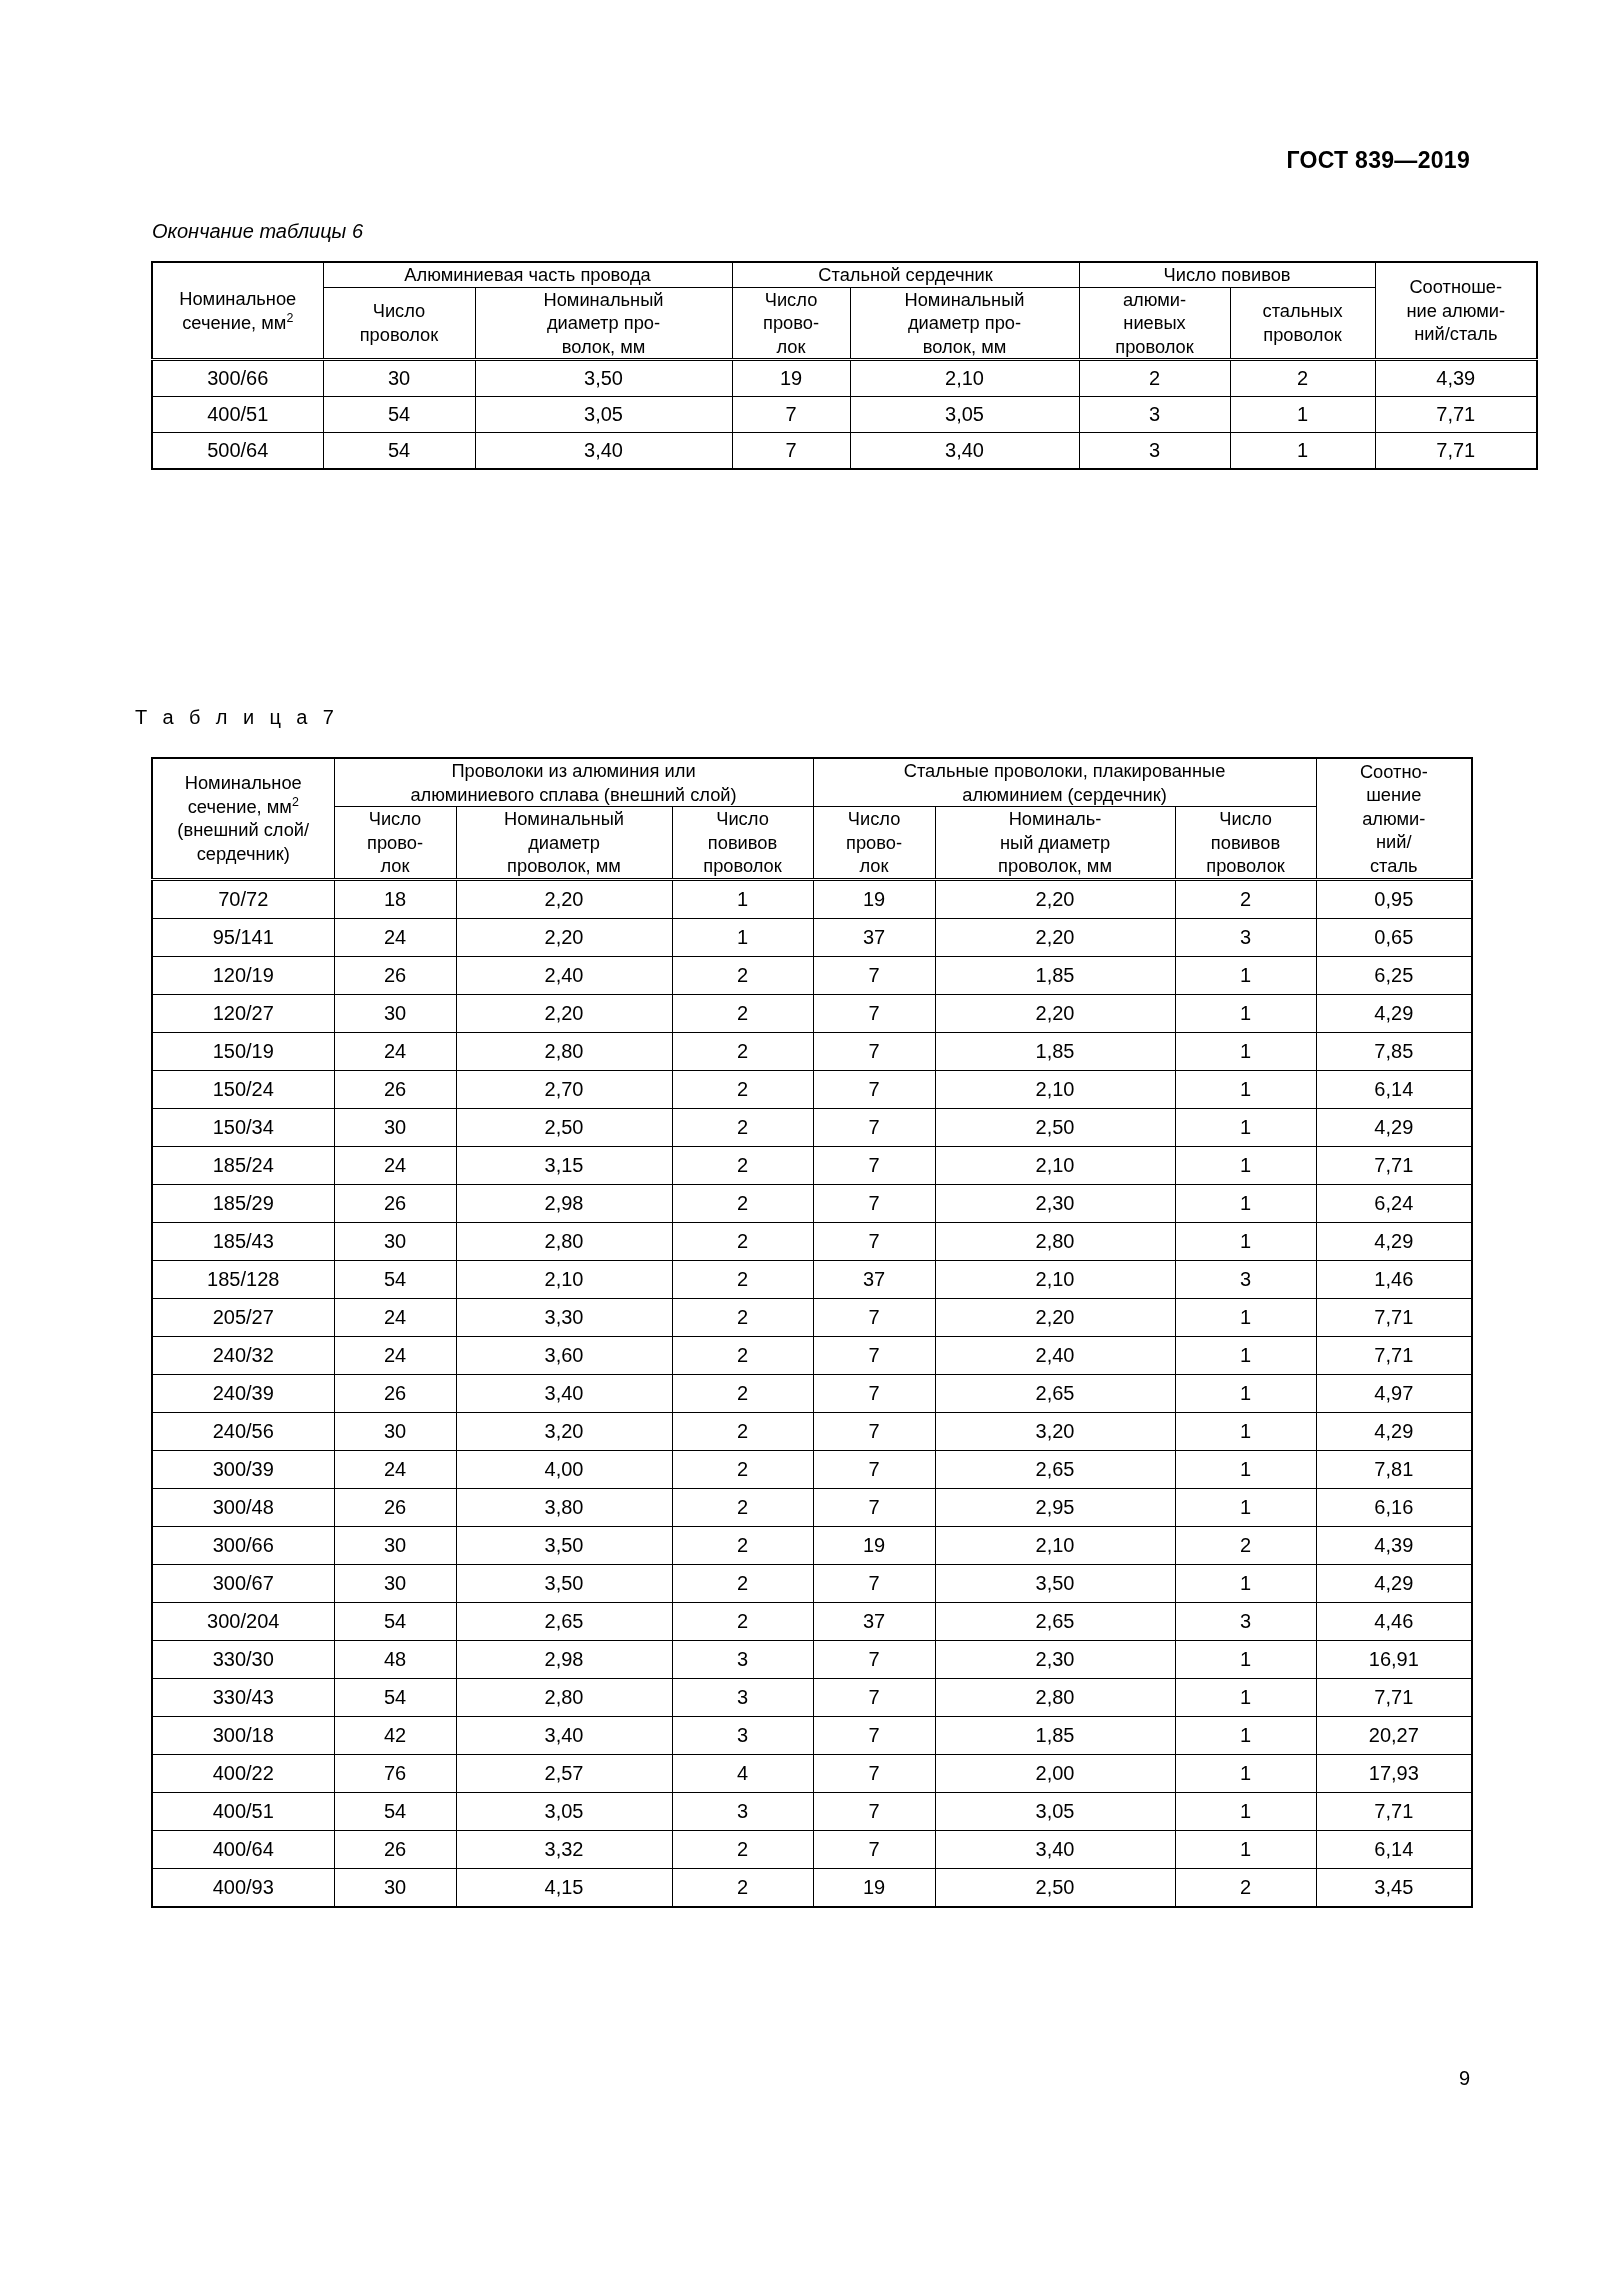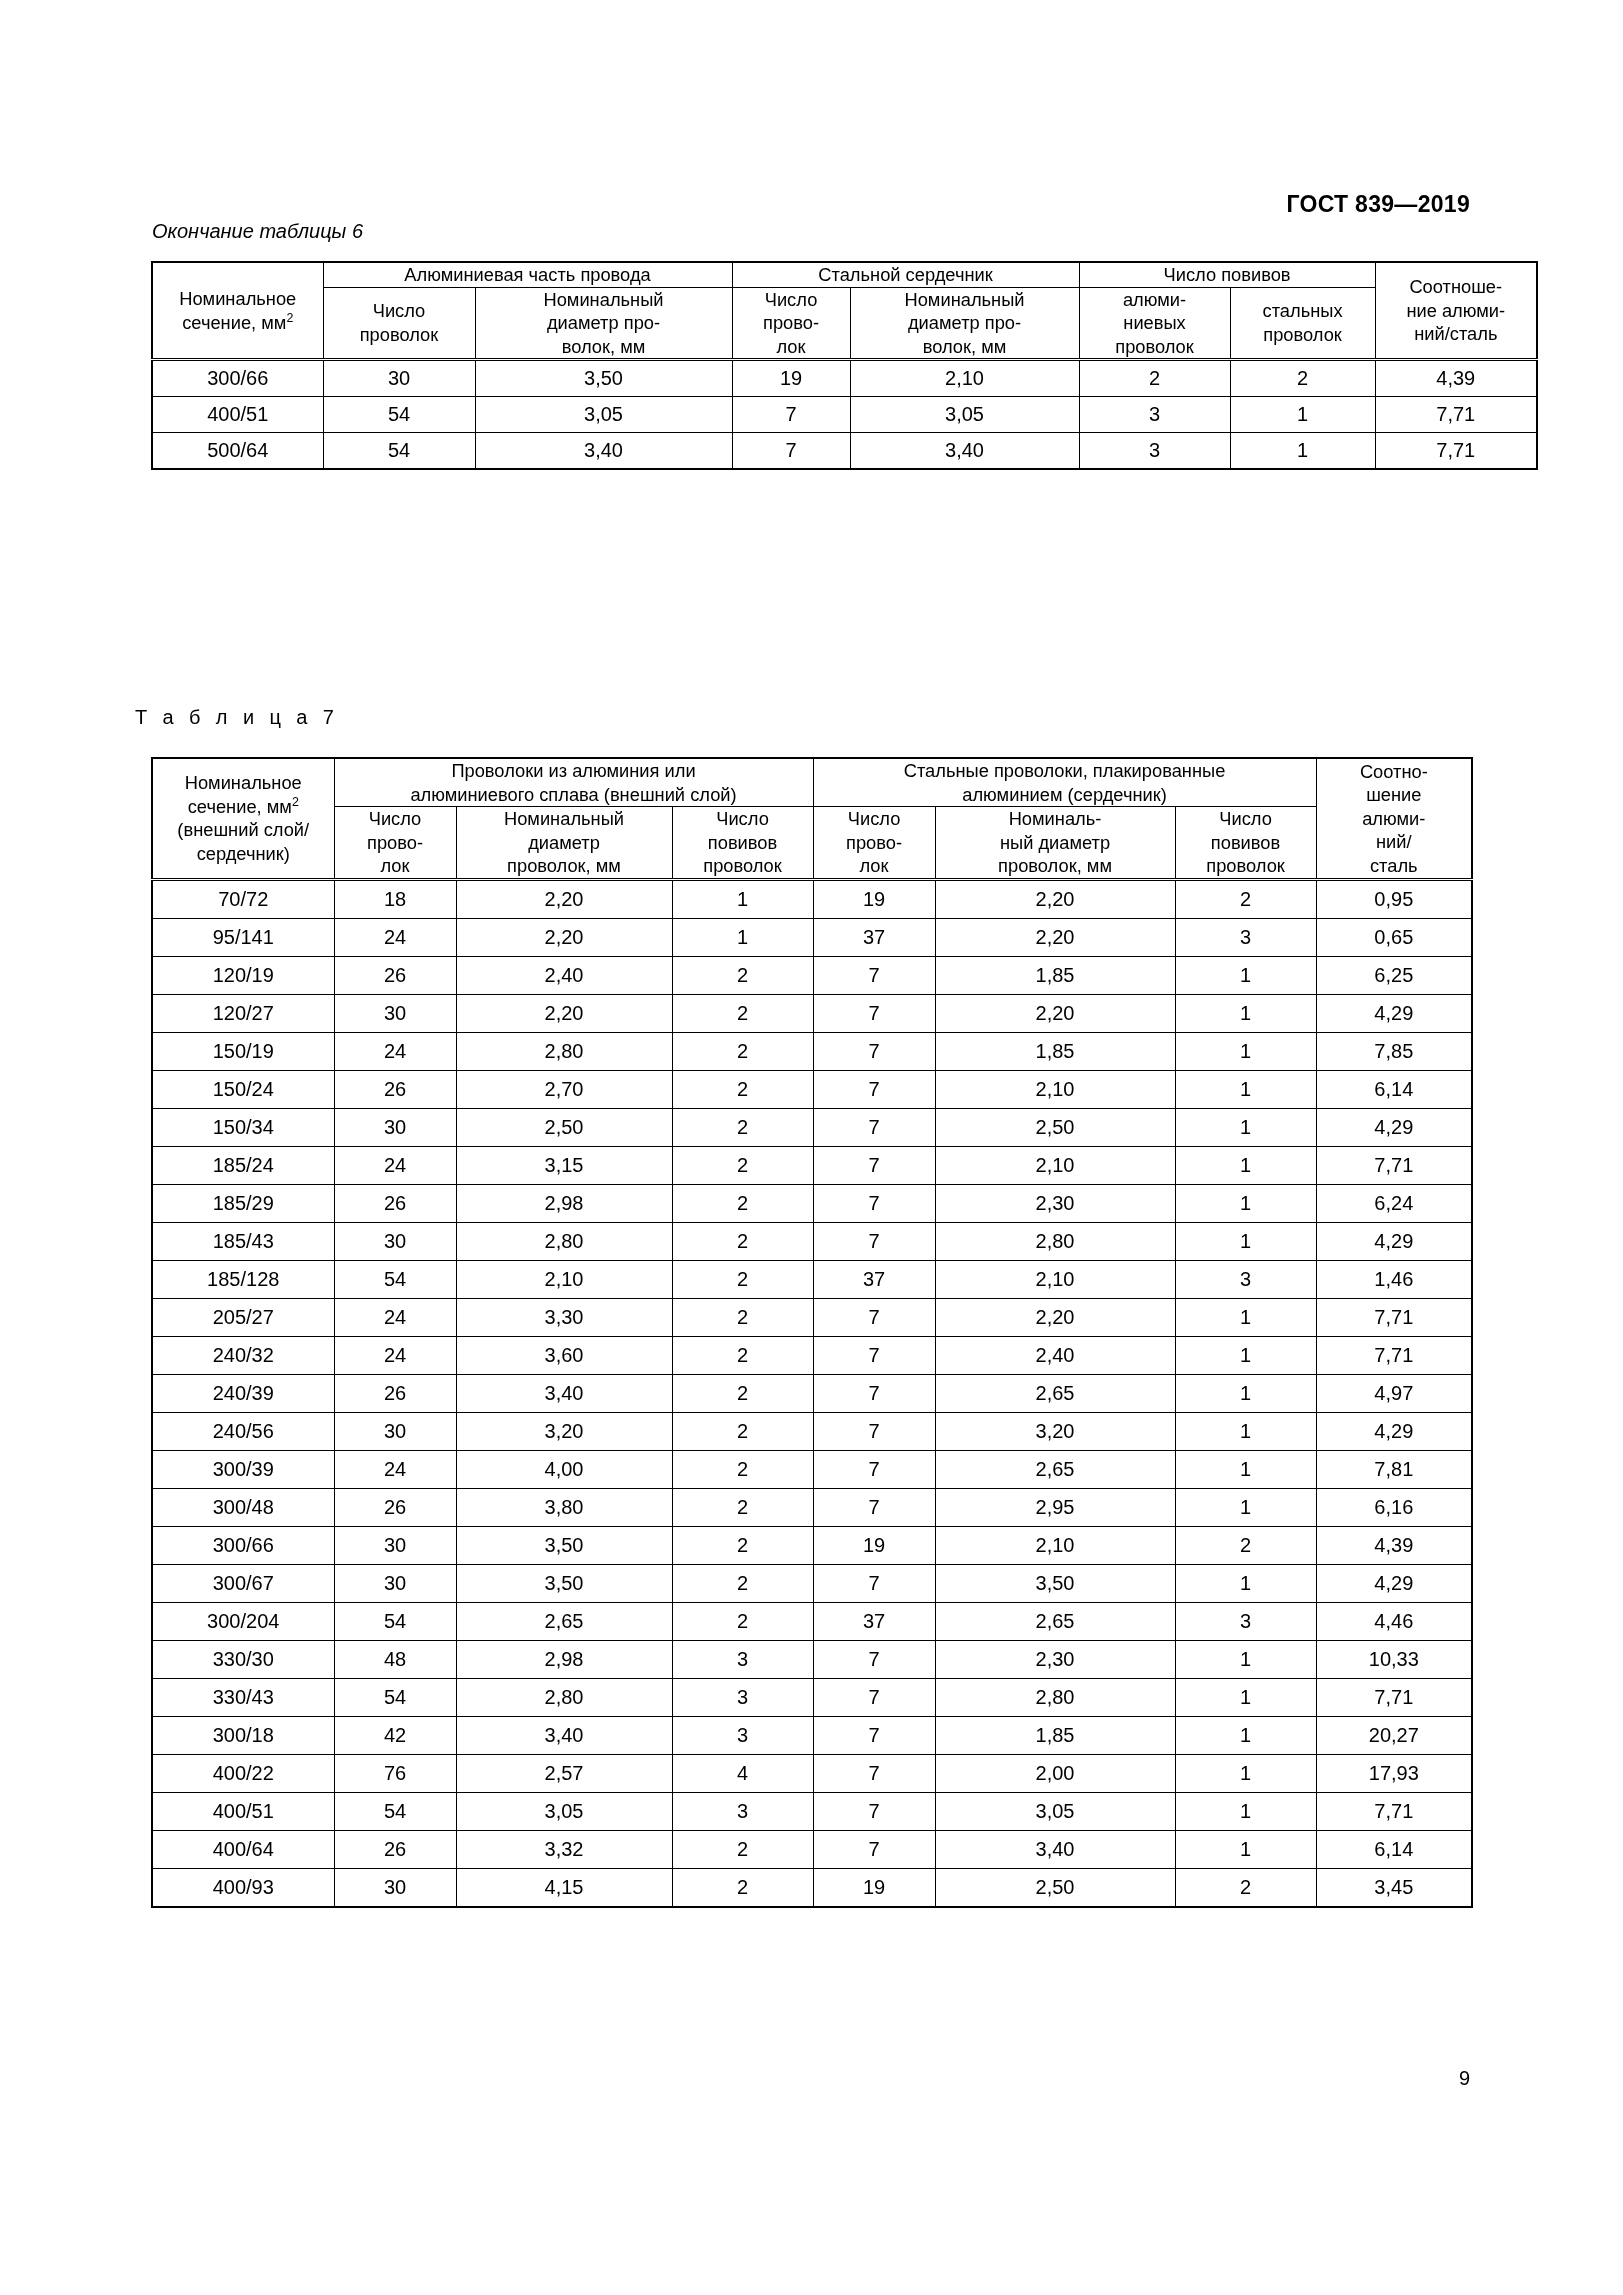"ГОСТ 839—2019" .doc-header { margin-top: 44px -> none }
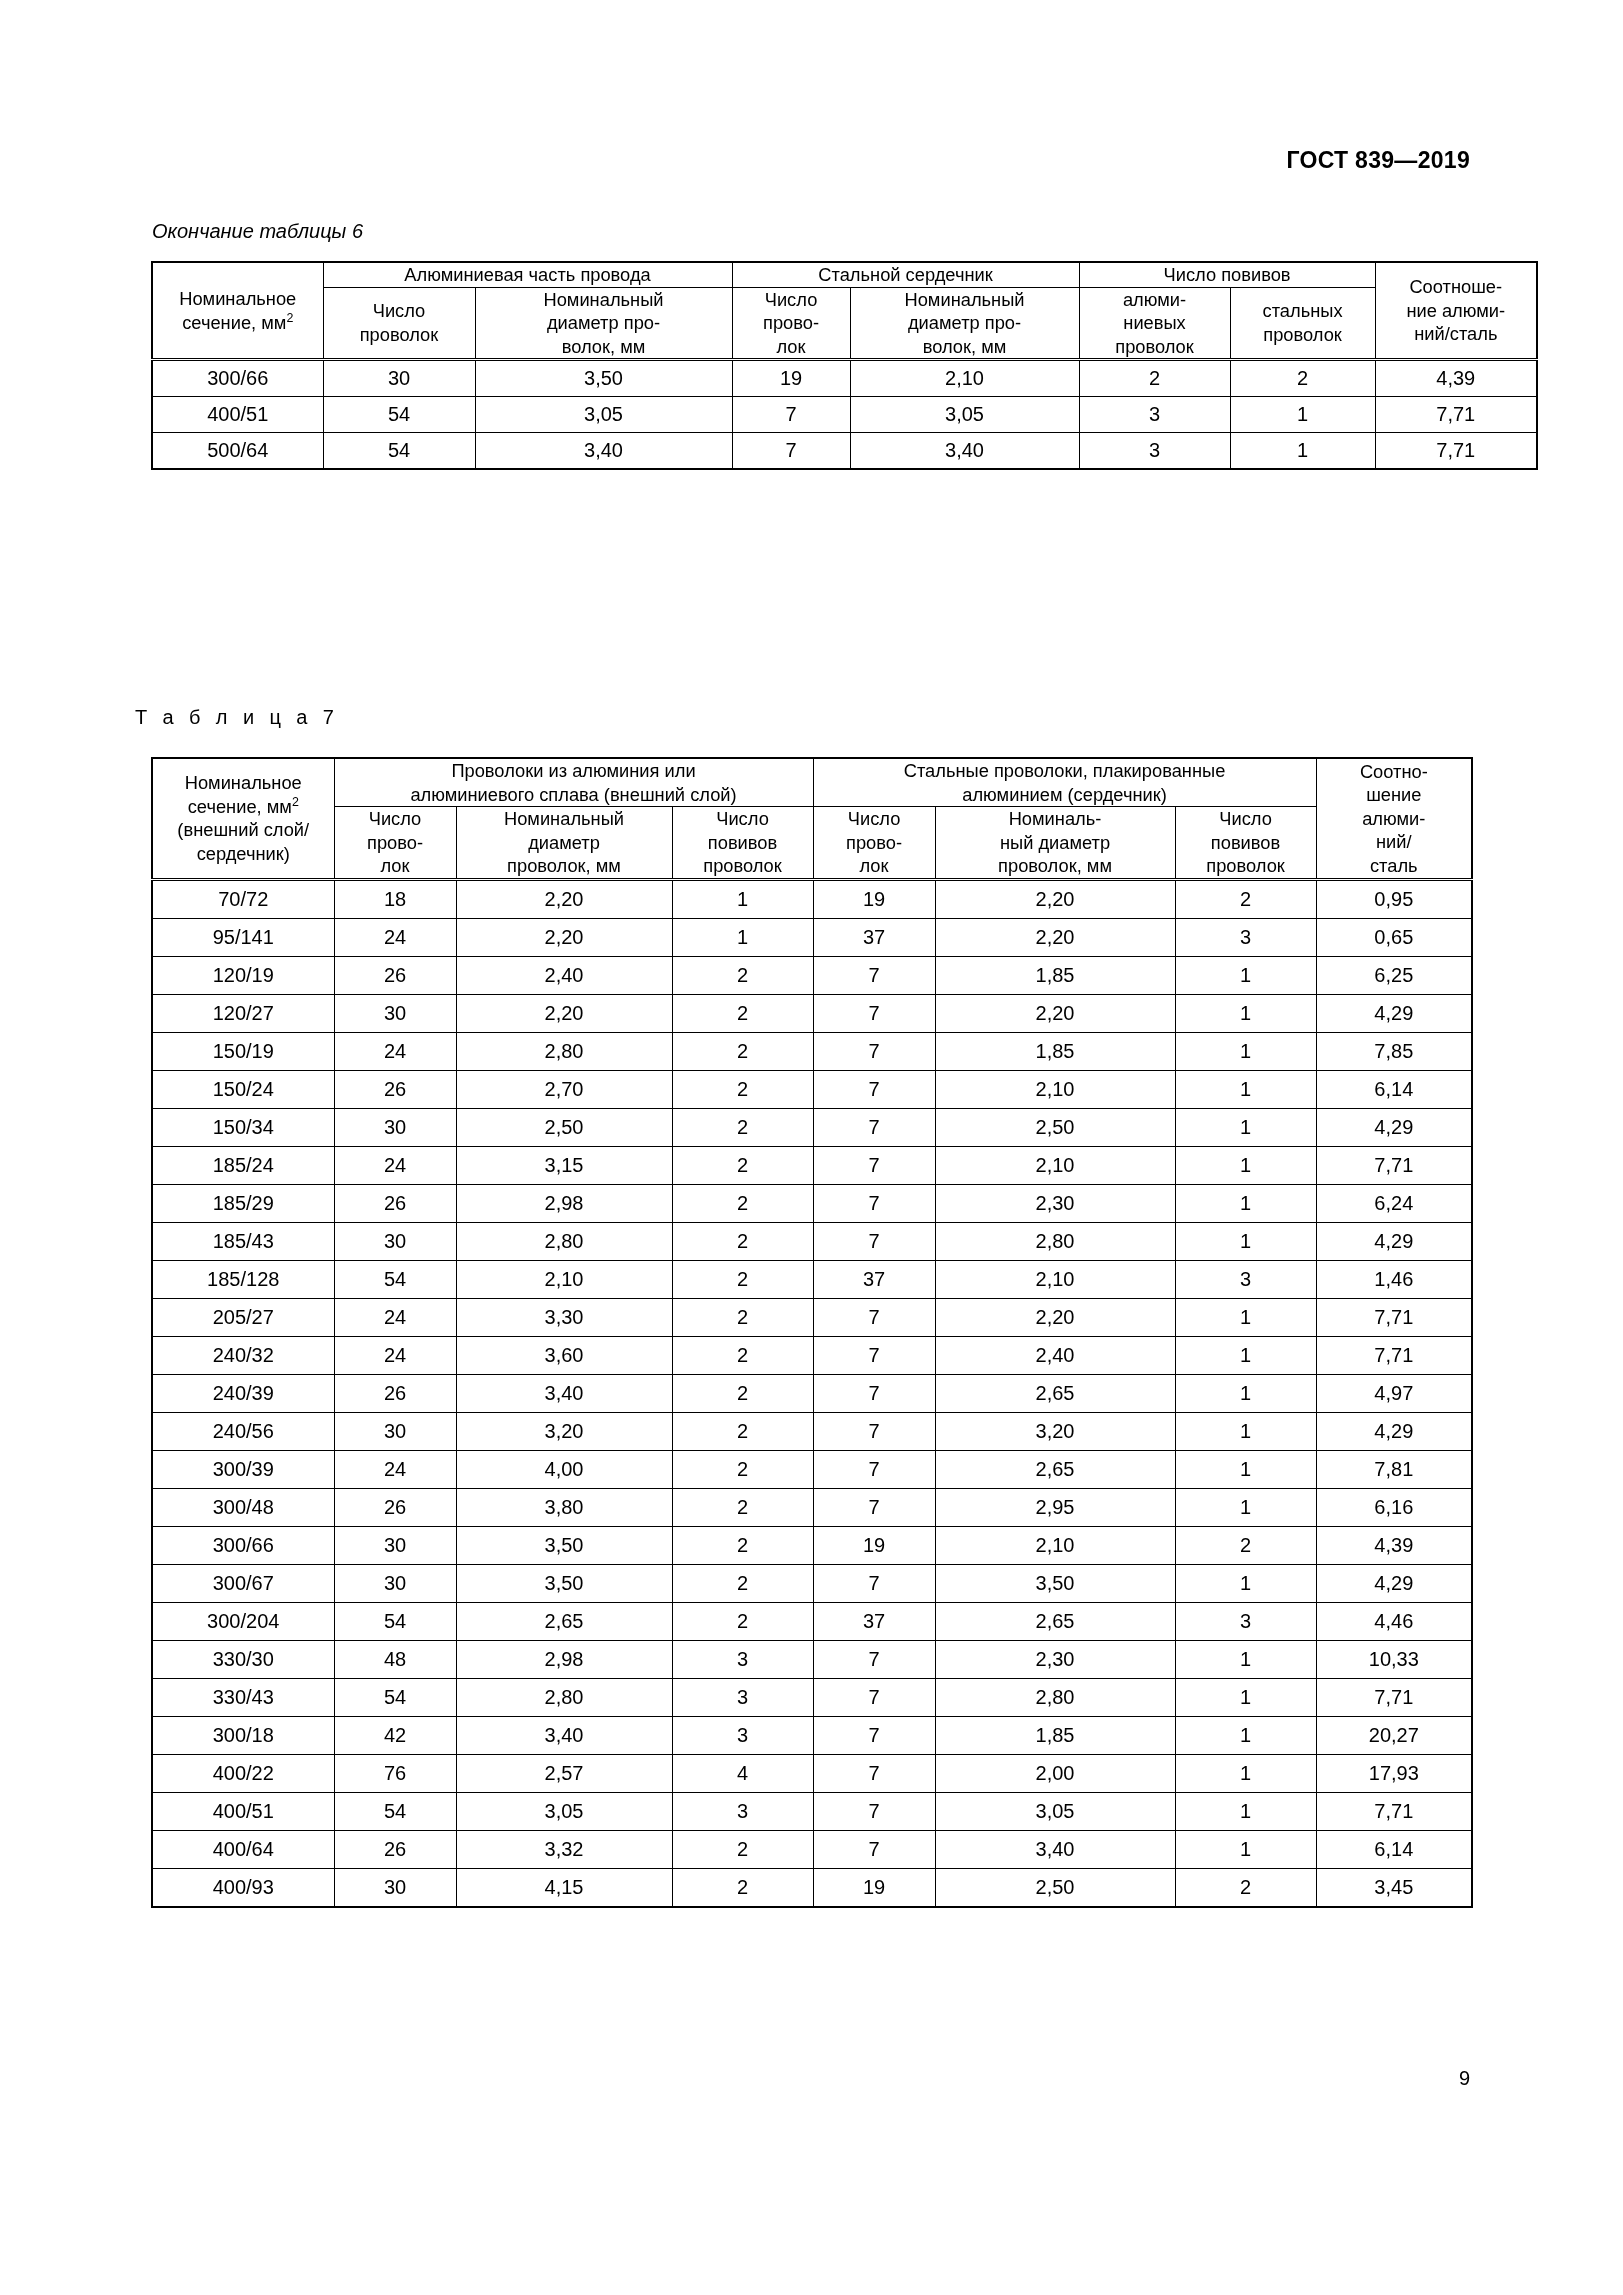"10,33" td.num { text: 10,33 -> 16,91 }
